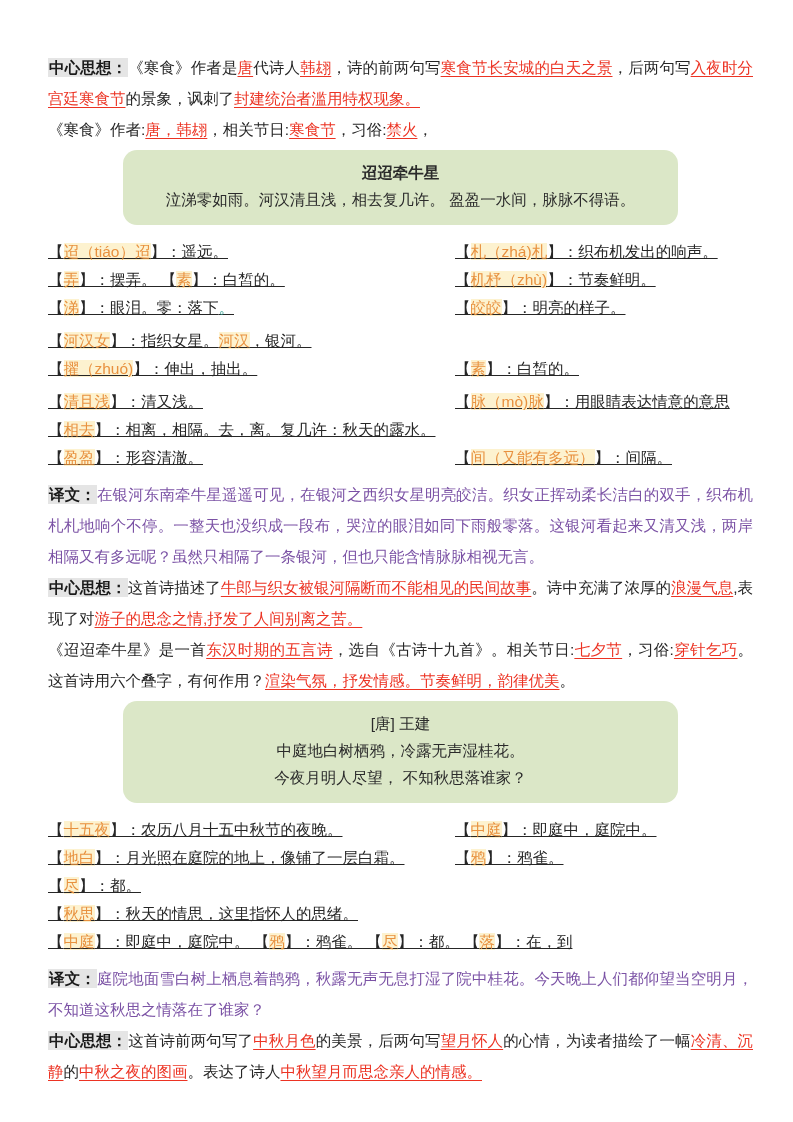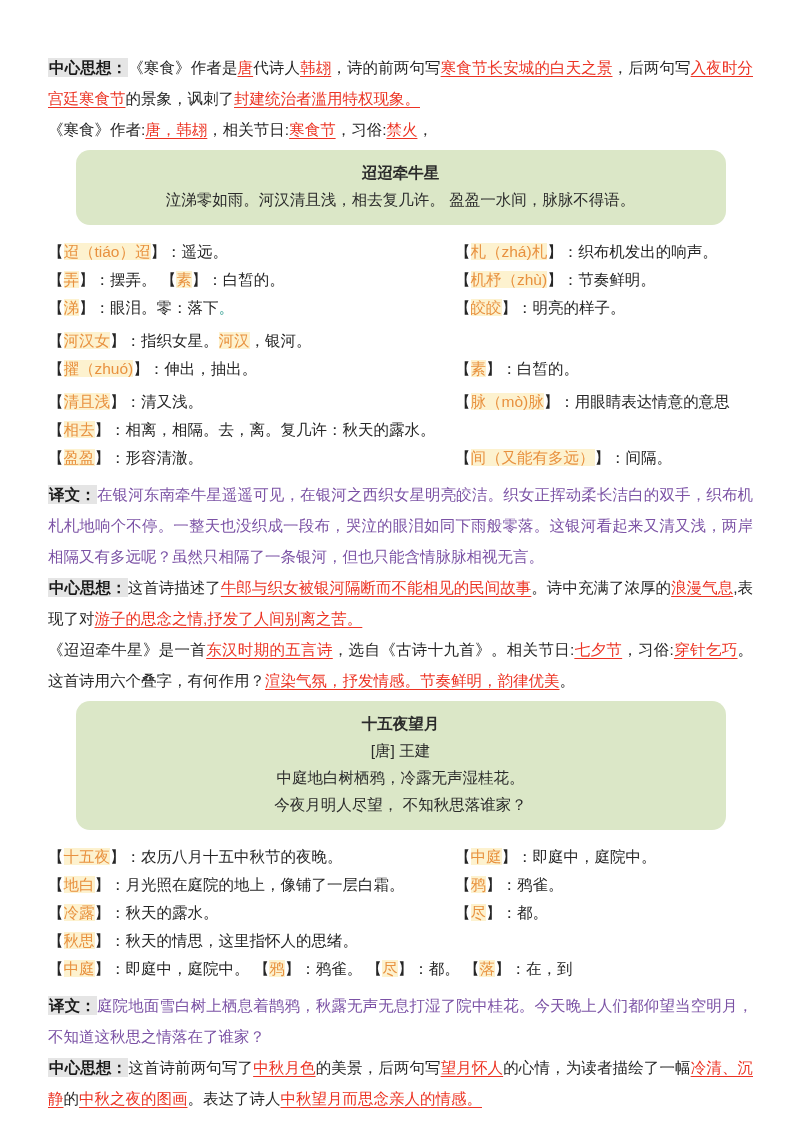"迢迢牵牛星" .poem-box { width: 650px -> 555px }
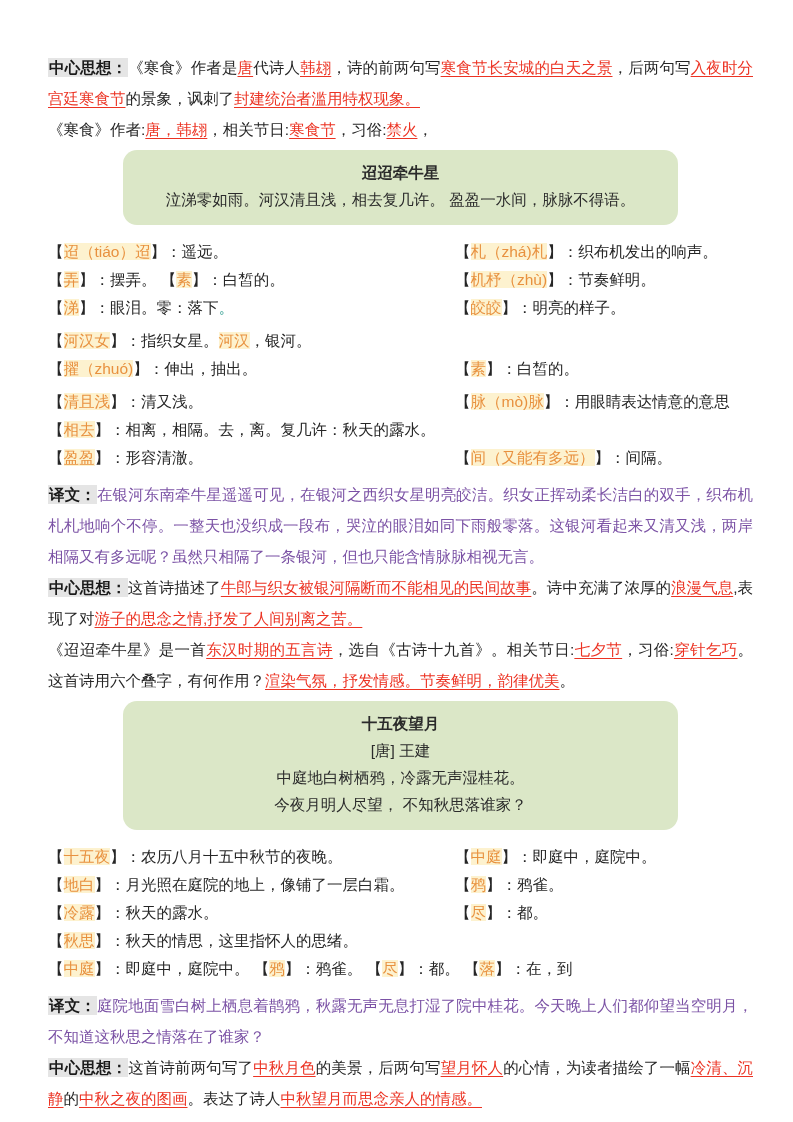"【迢（tiáo）迢】：遥远。" .vocab-row { text-decoration: none -> underline }
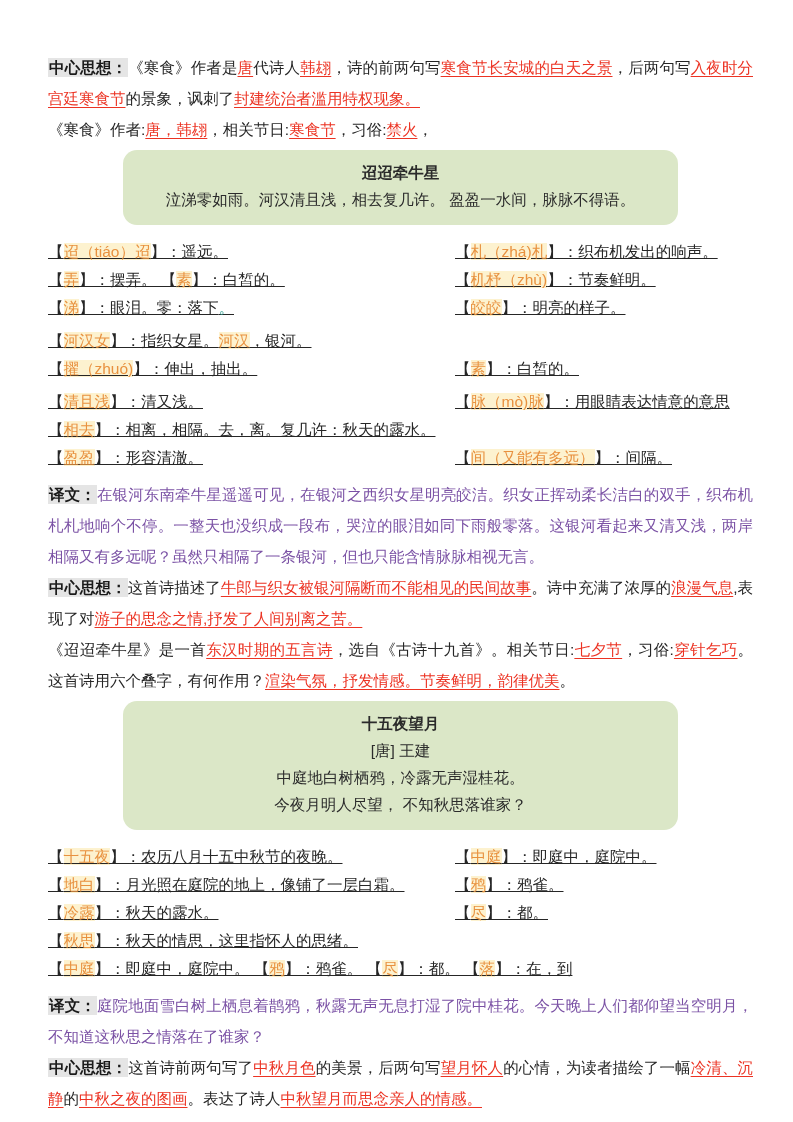"十五夜望月" div.poem-title { html: <div>十五夜望月</div> -> none }
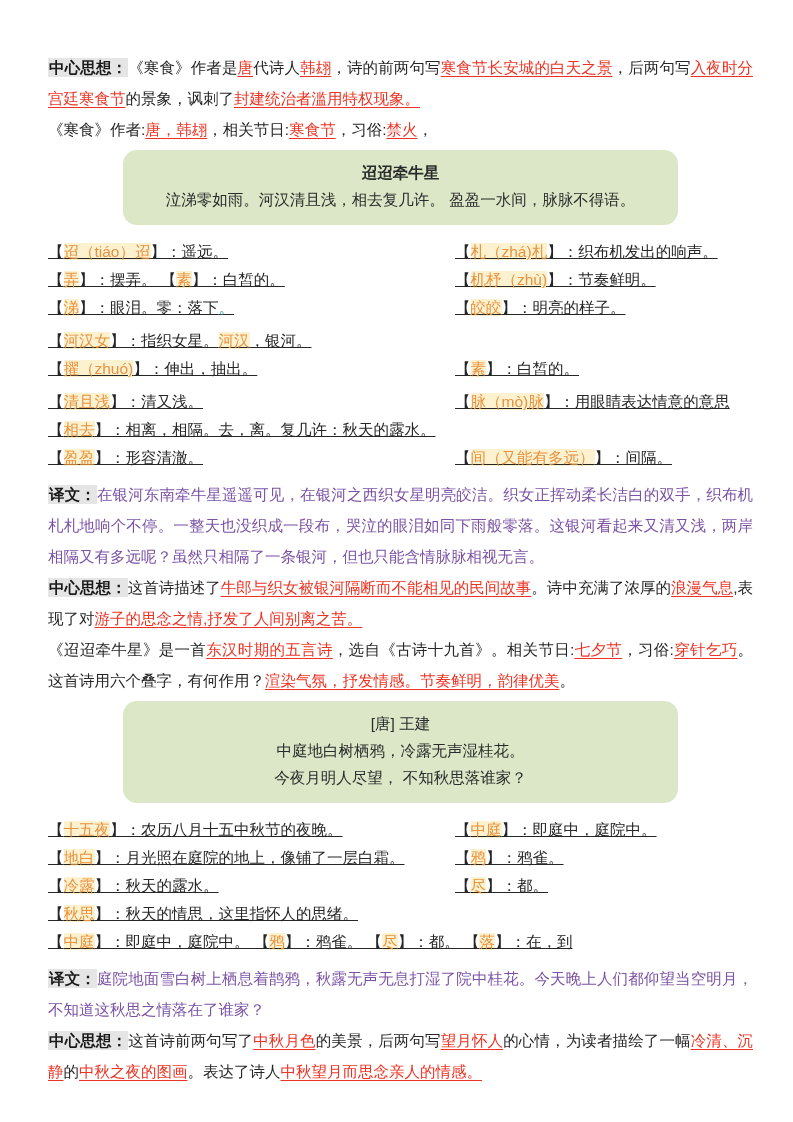"【冷露】：秋天的露水。" div.vocab-cell { html: <div><span>【</span><span>冷露</span><span>】：秋天的露水。</span></div> -> none }
